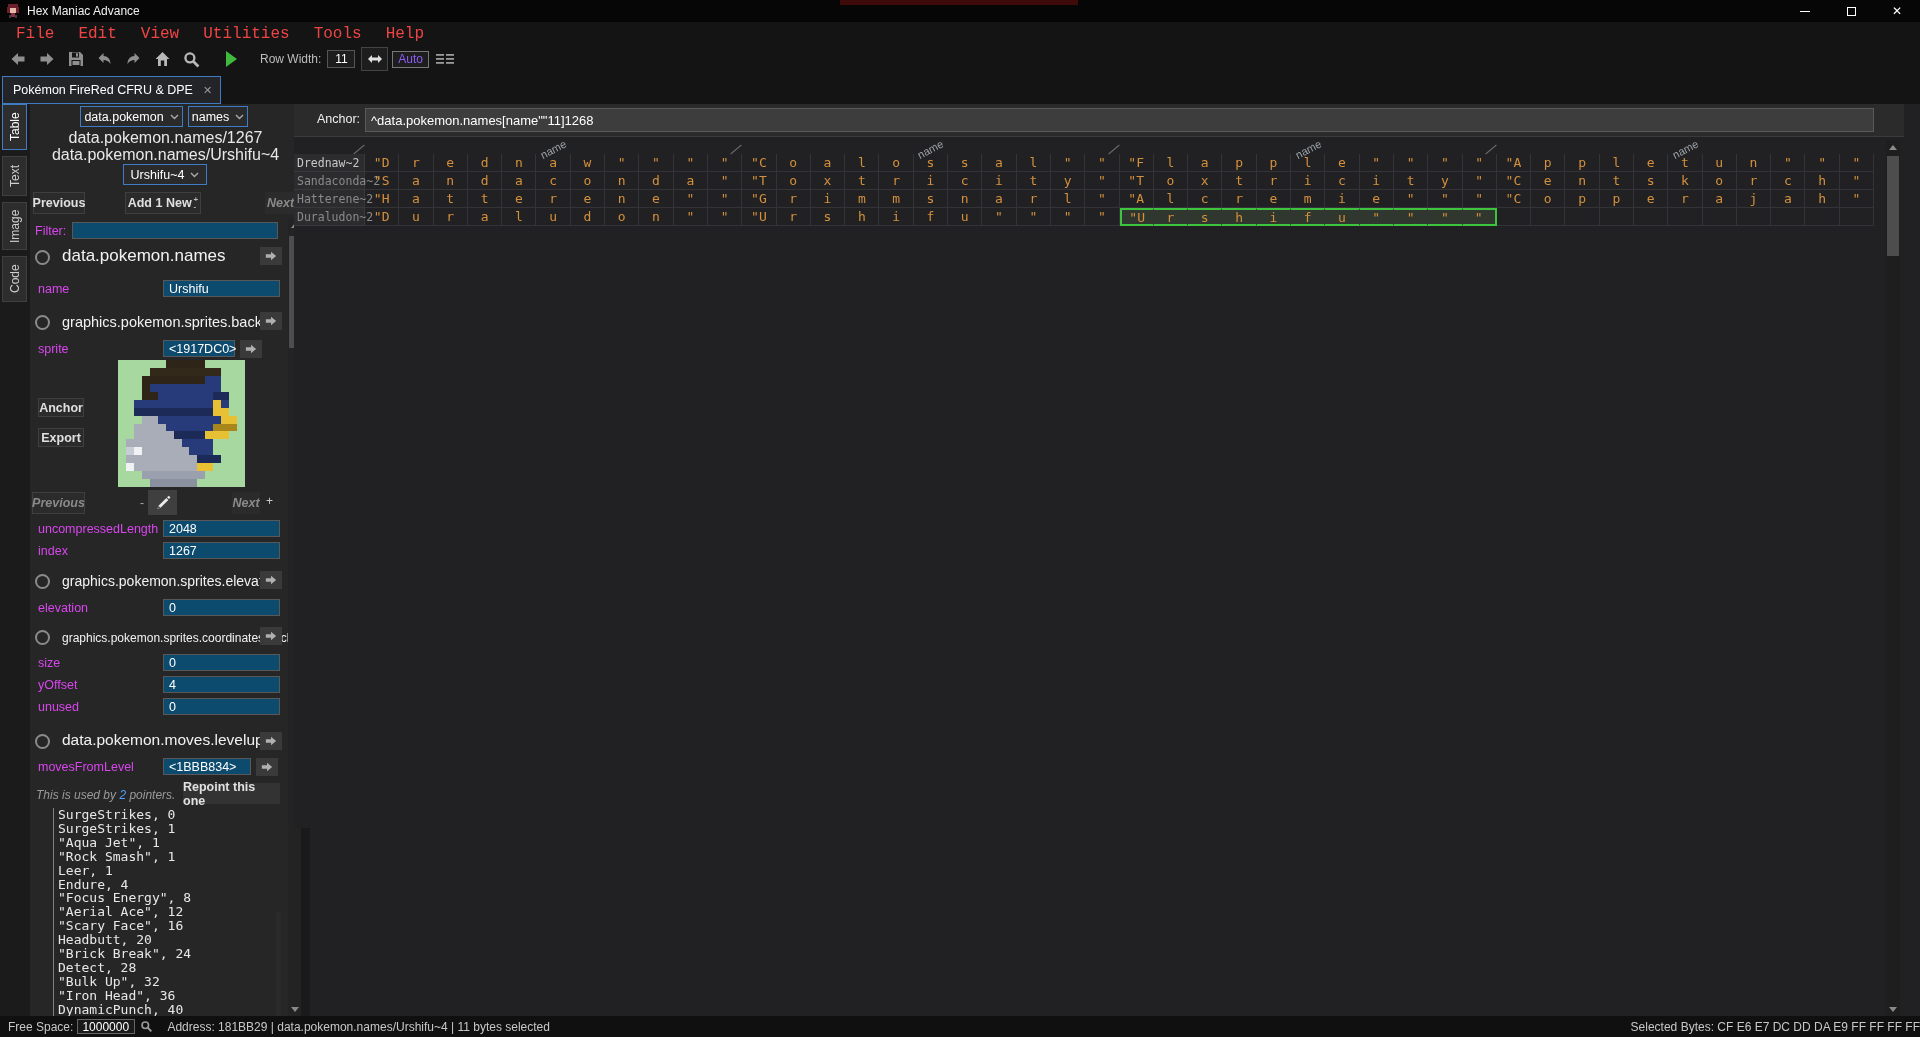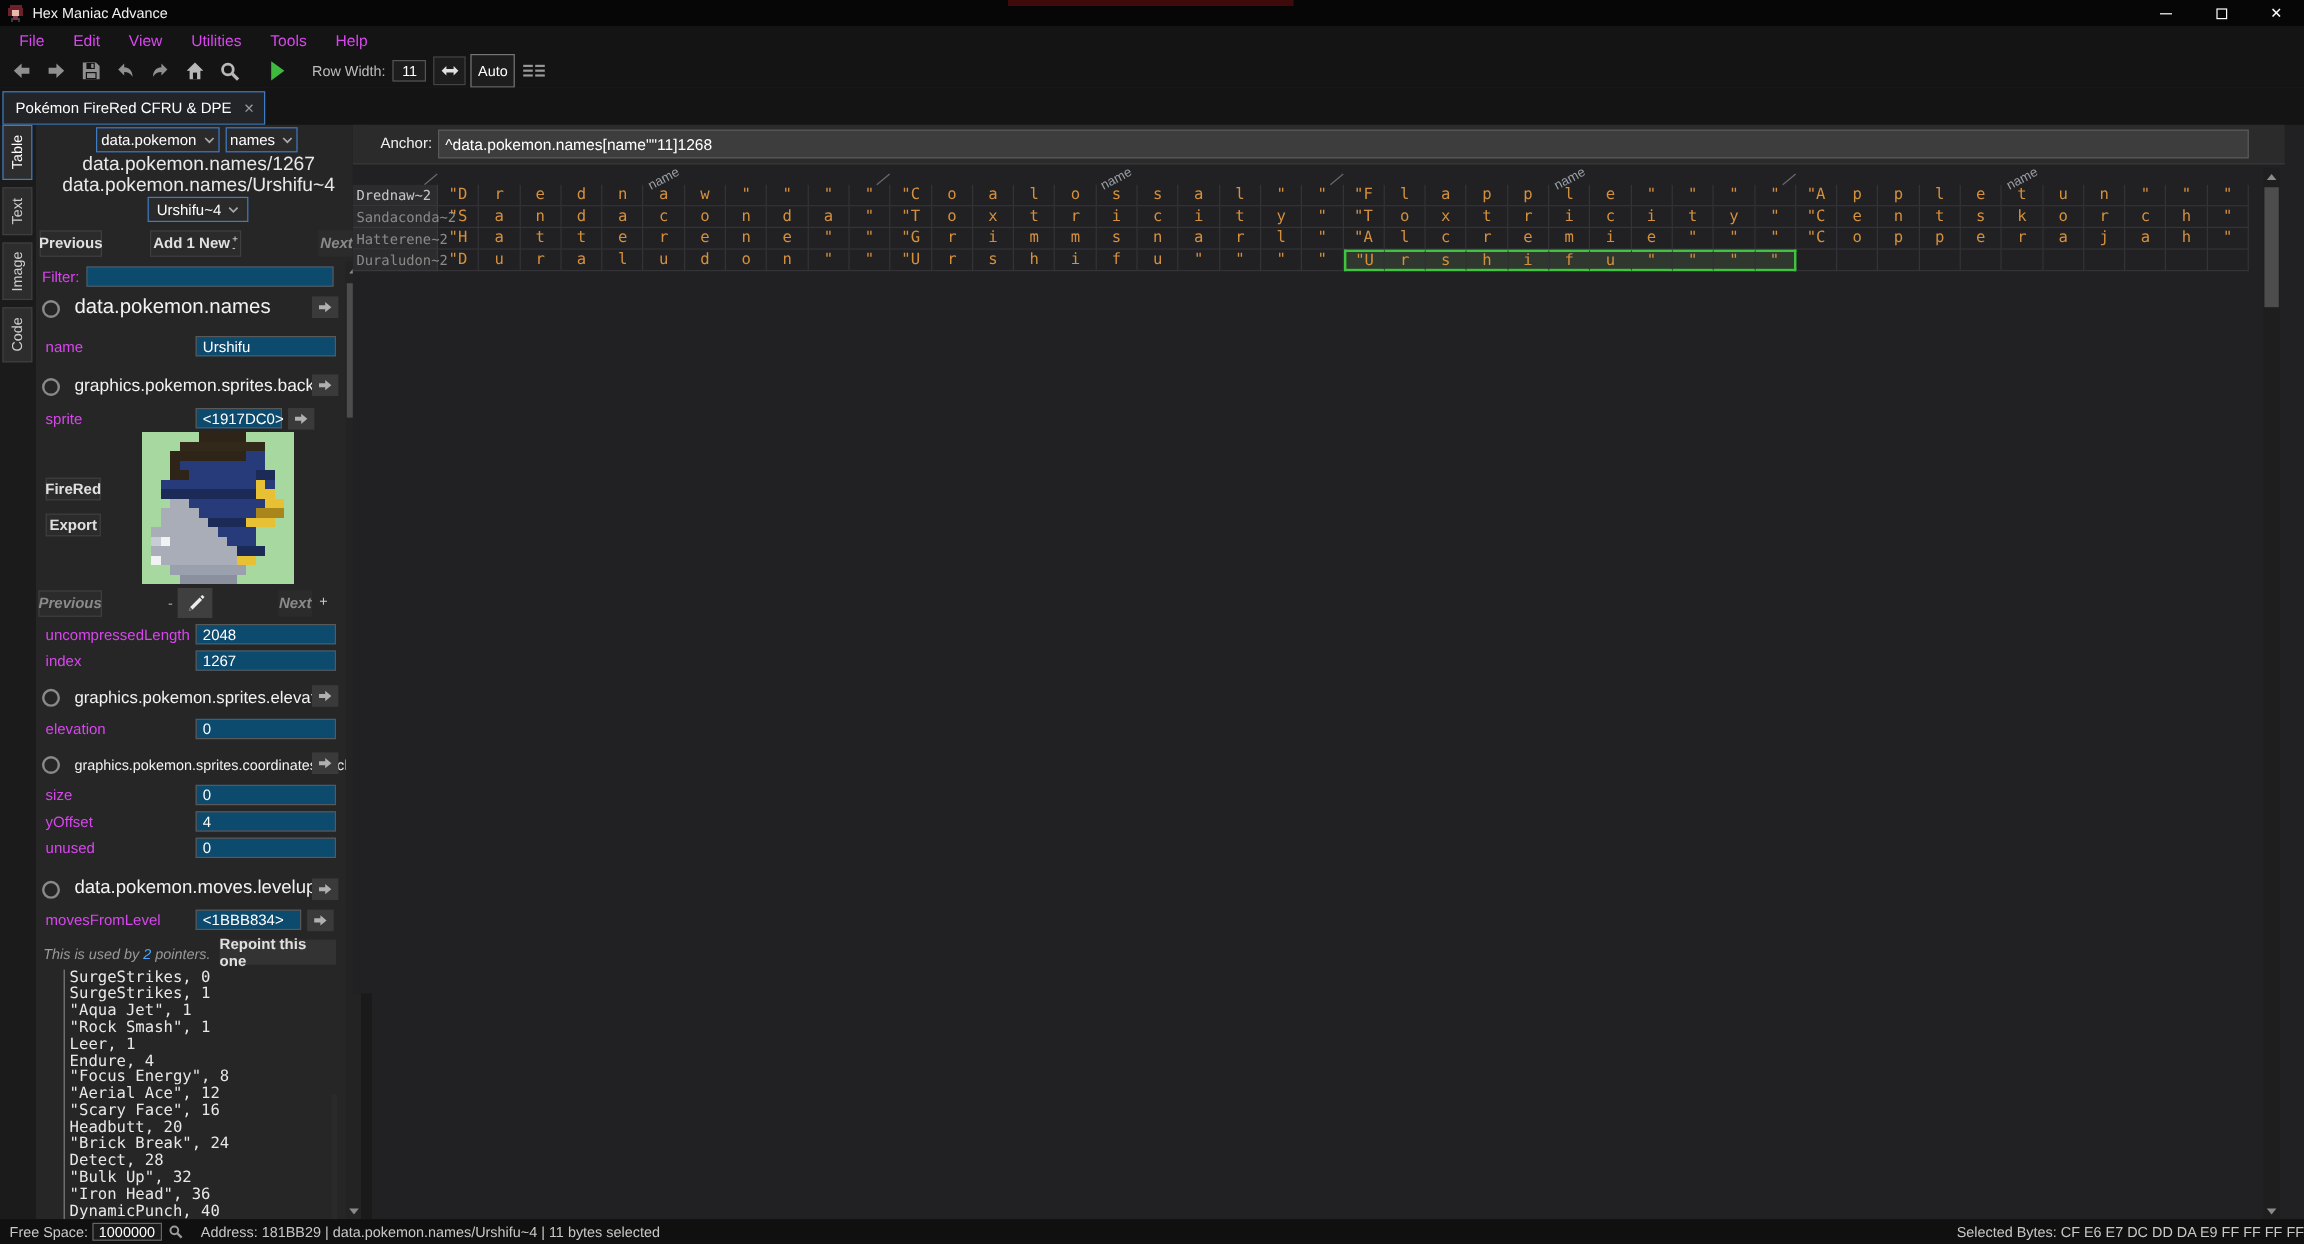"File" .menubar .mitem { color: #d946ef -> #ef4444; font-family: none -> Liberation Mono, monospace; font-size: 13px -> 16px }
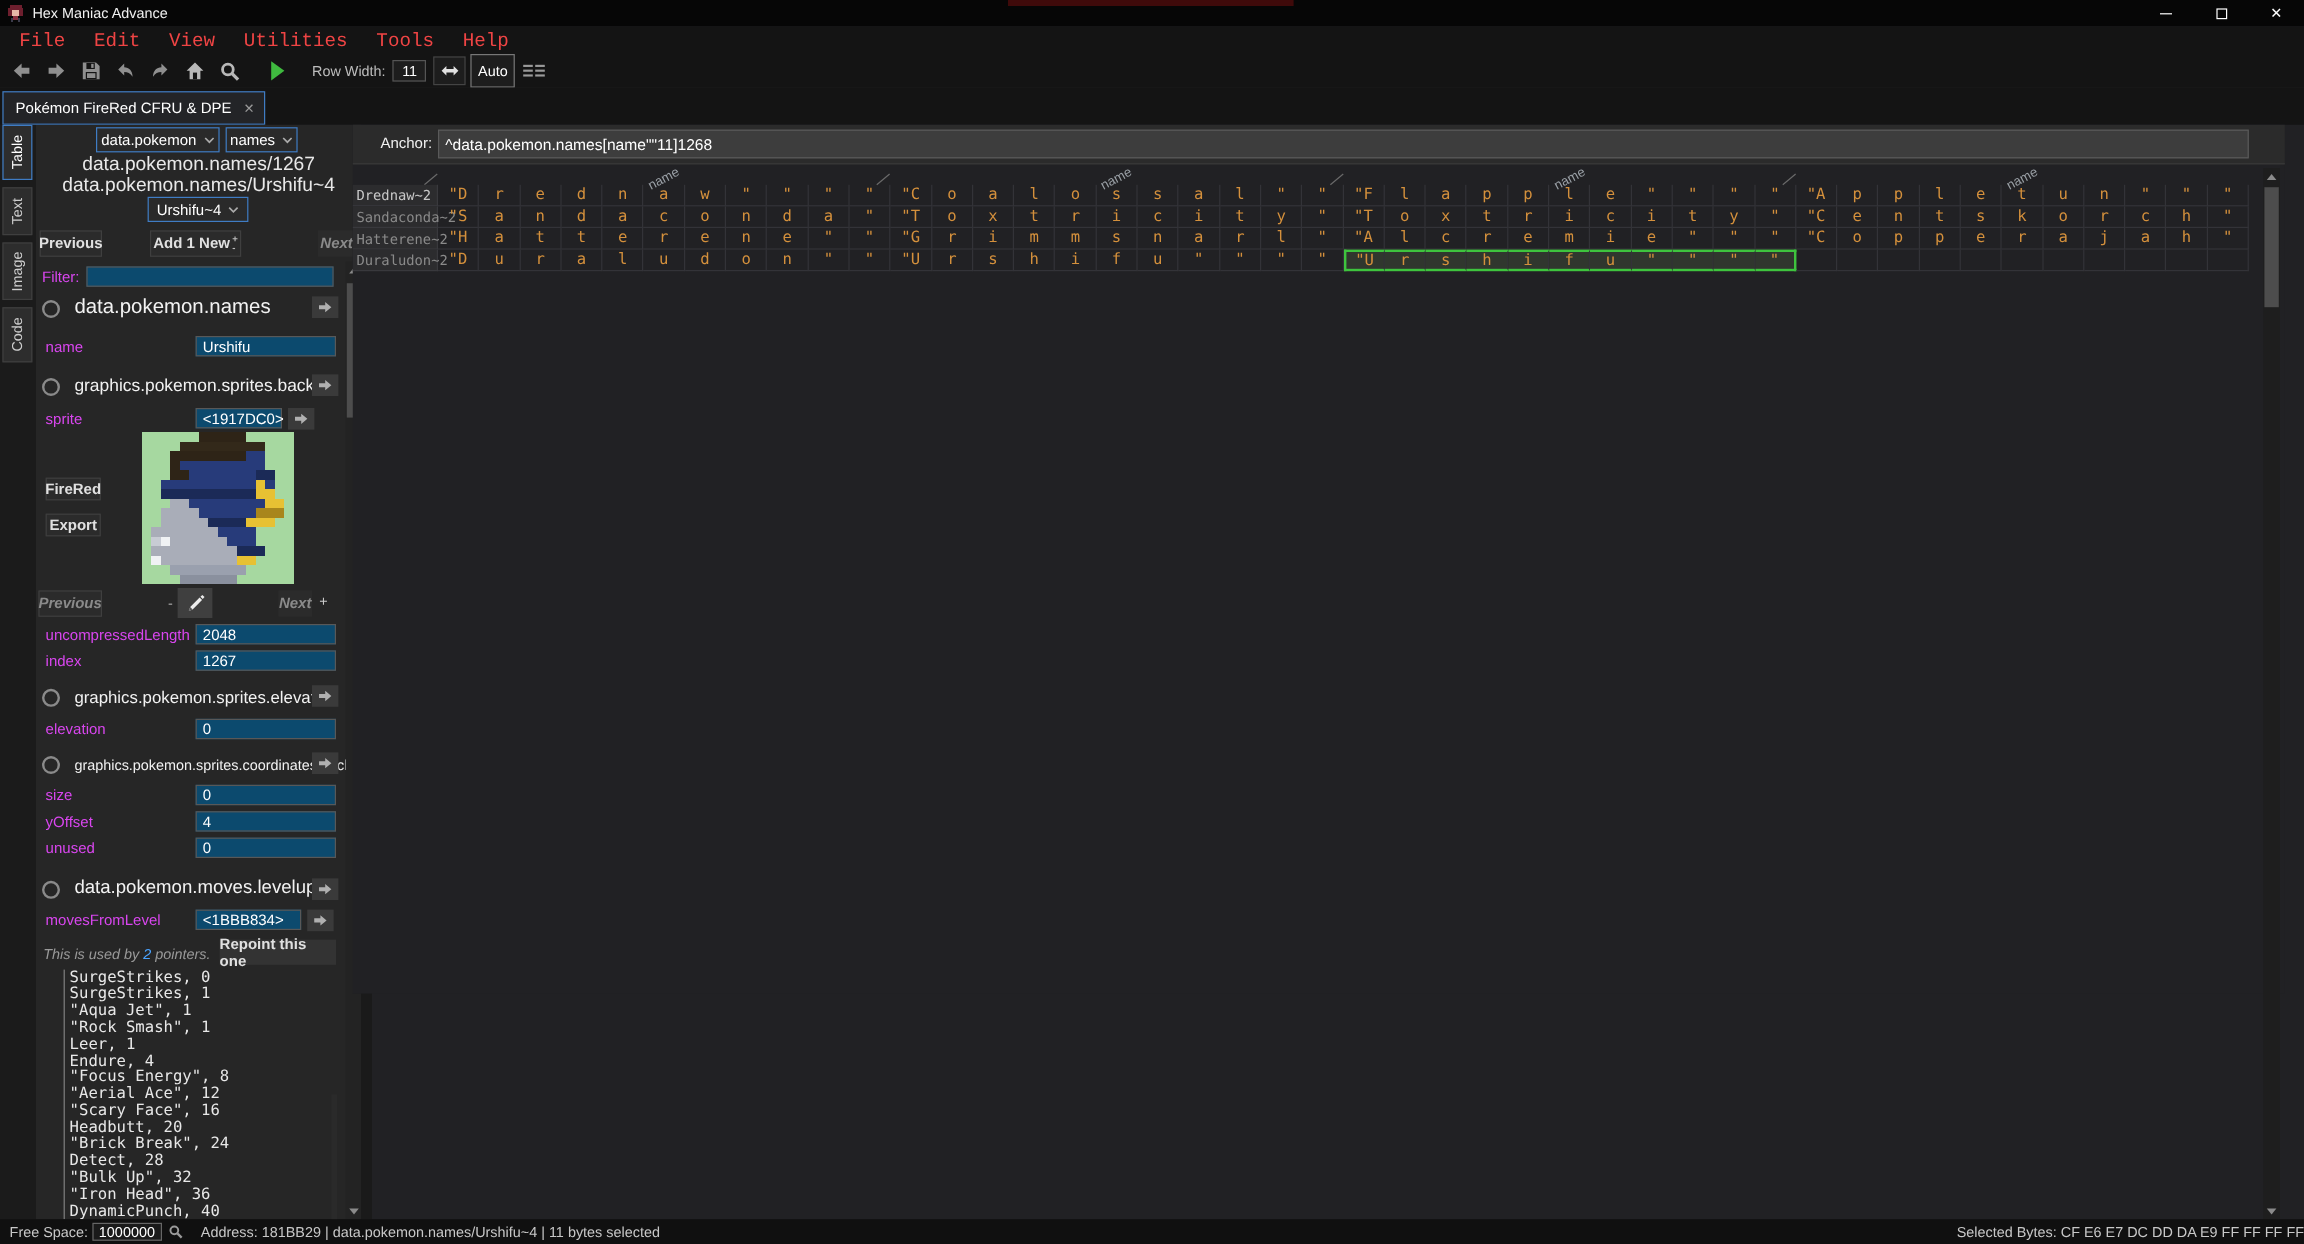"Auto" .tb-toggle { color: #ffffff -> #8b5cf6; height: 28px -> 17px }
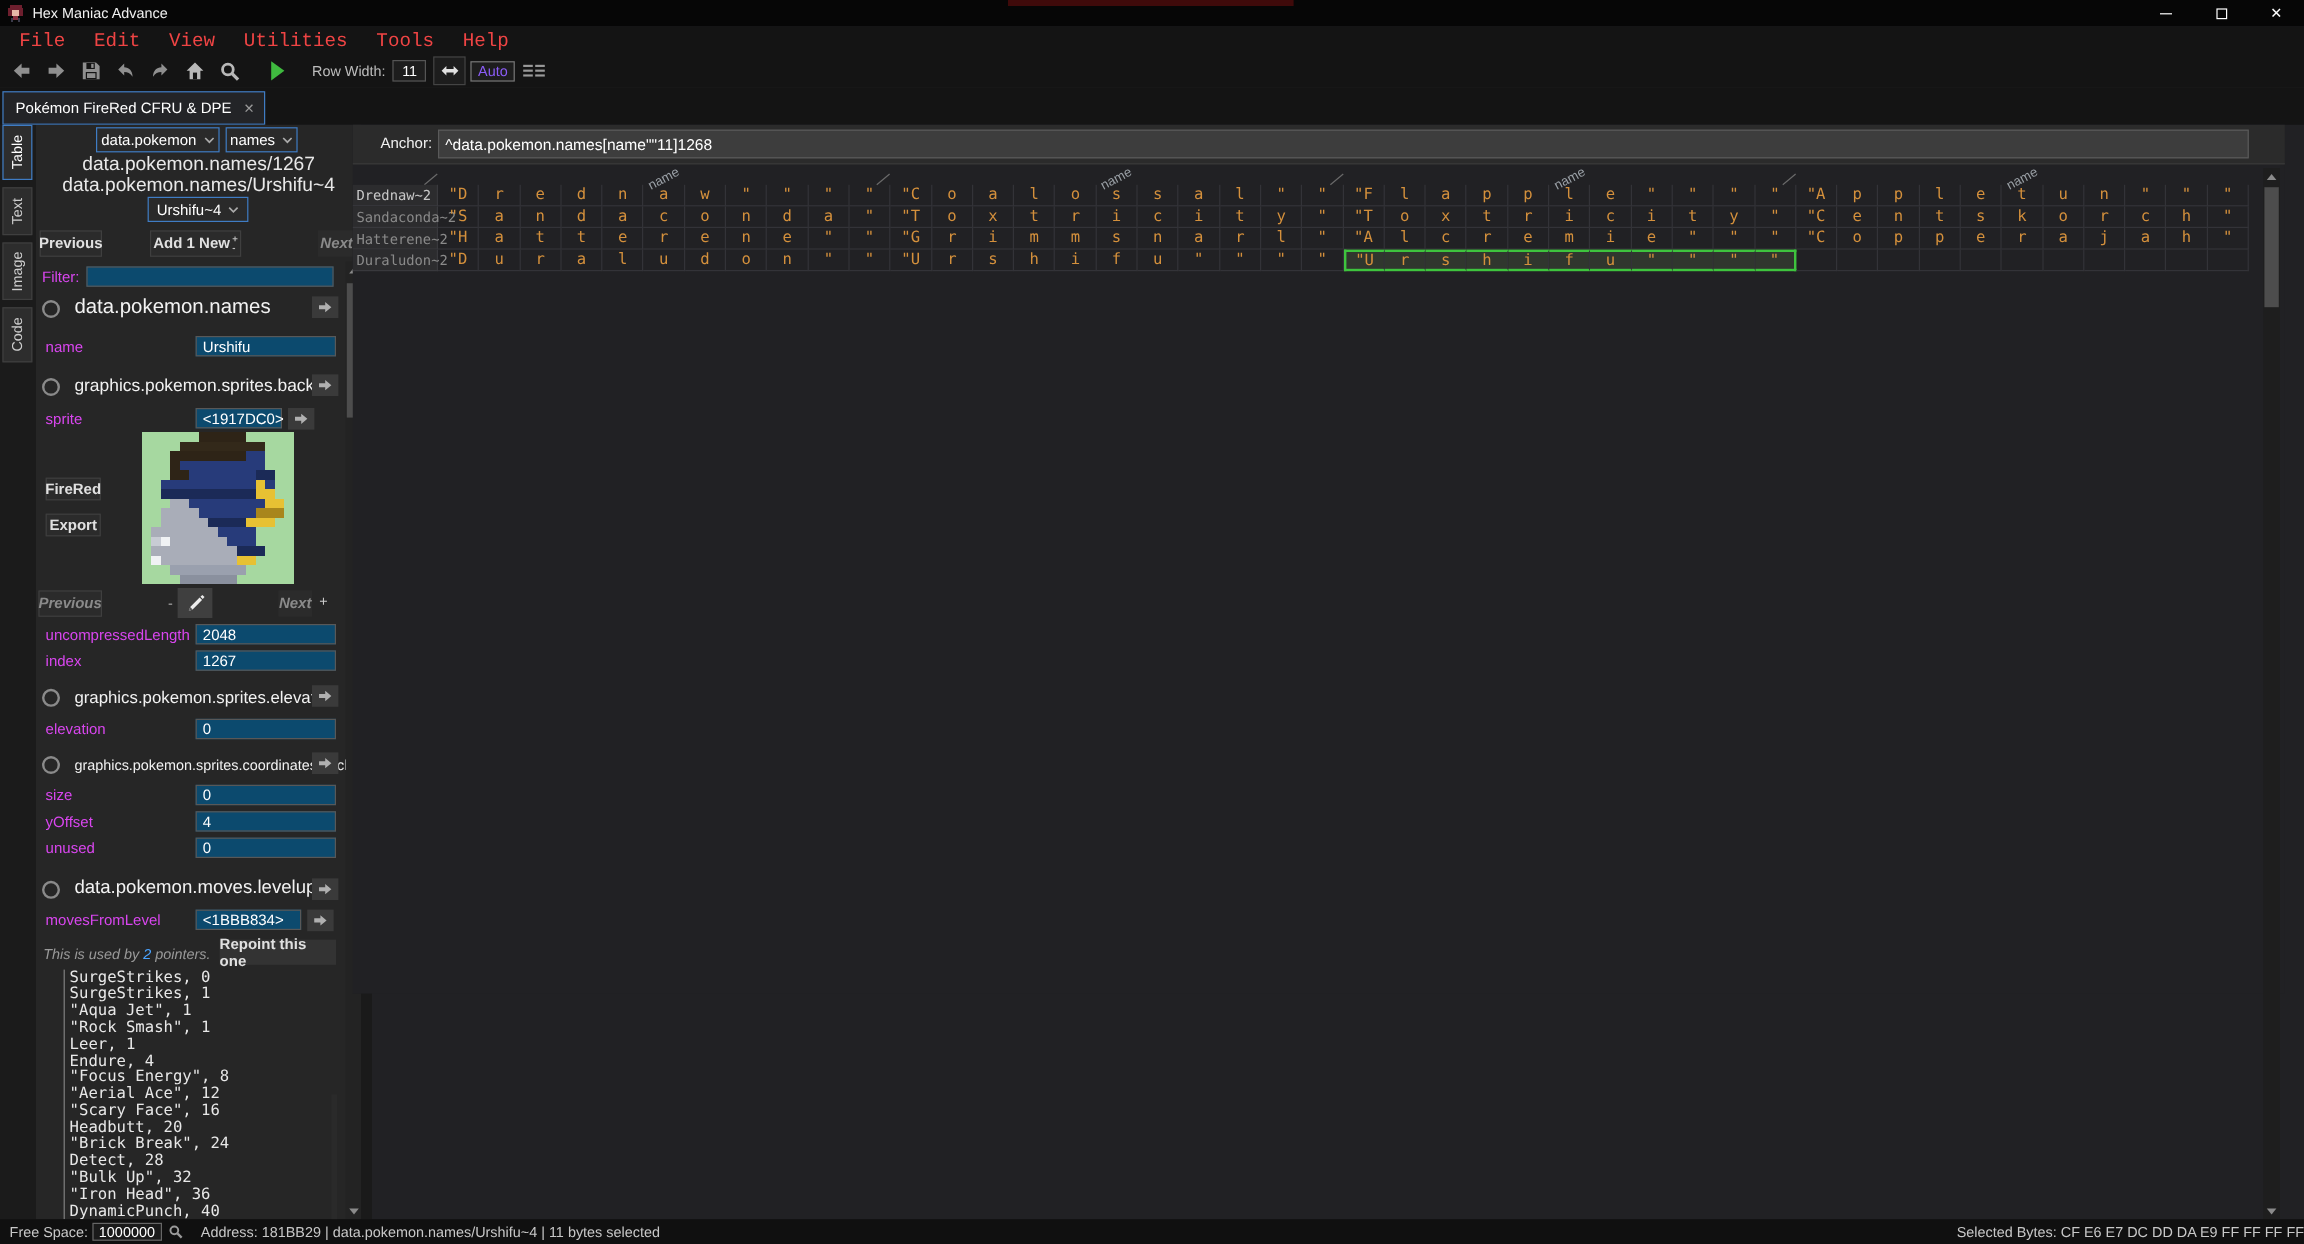"FireRed" span { text: FireRed -> Anchor }
